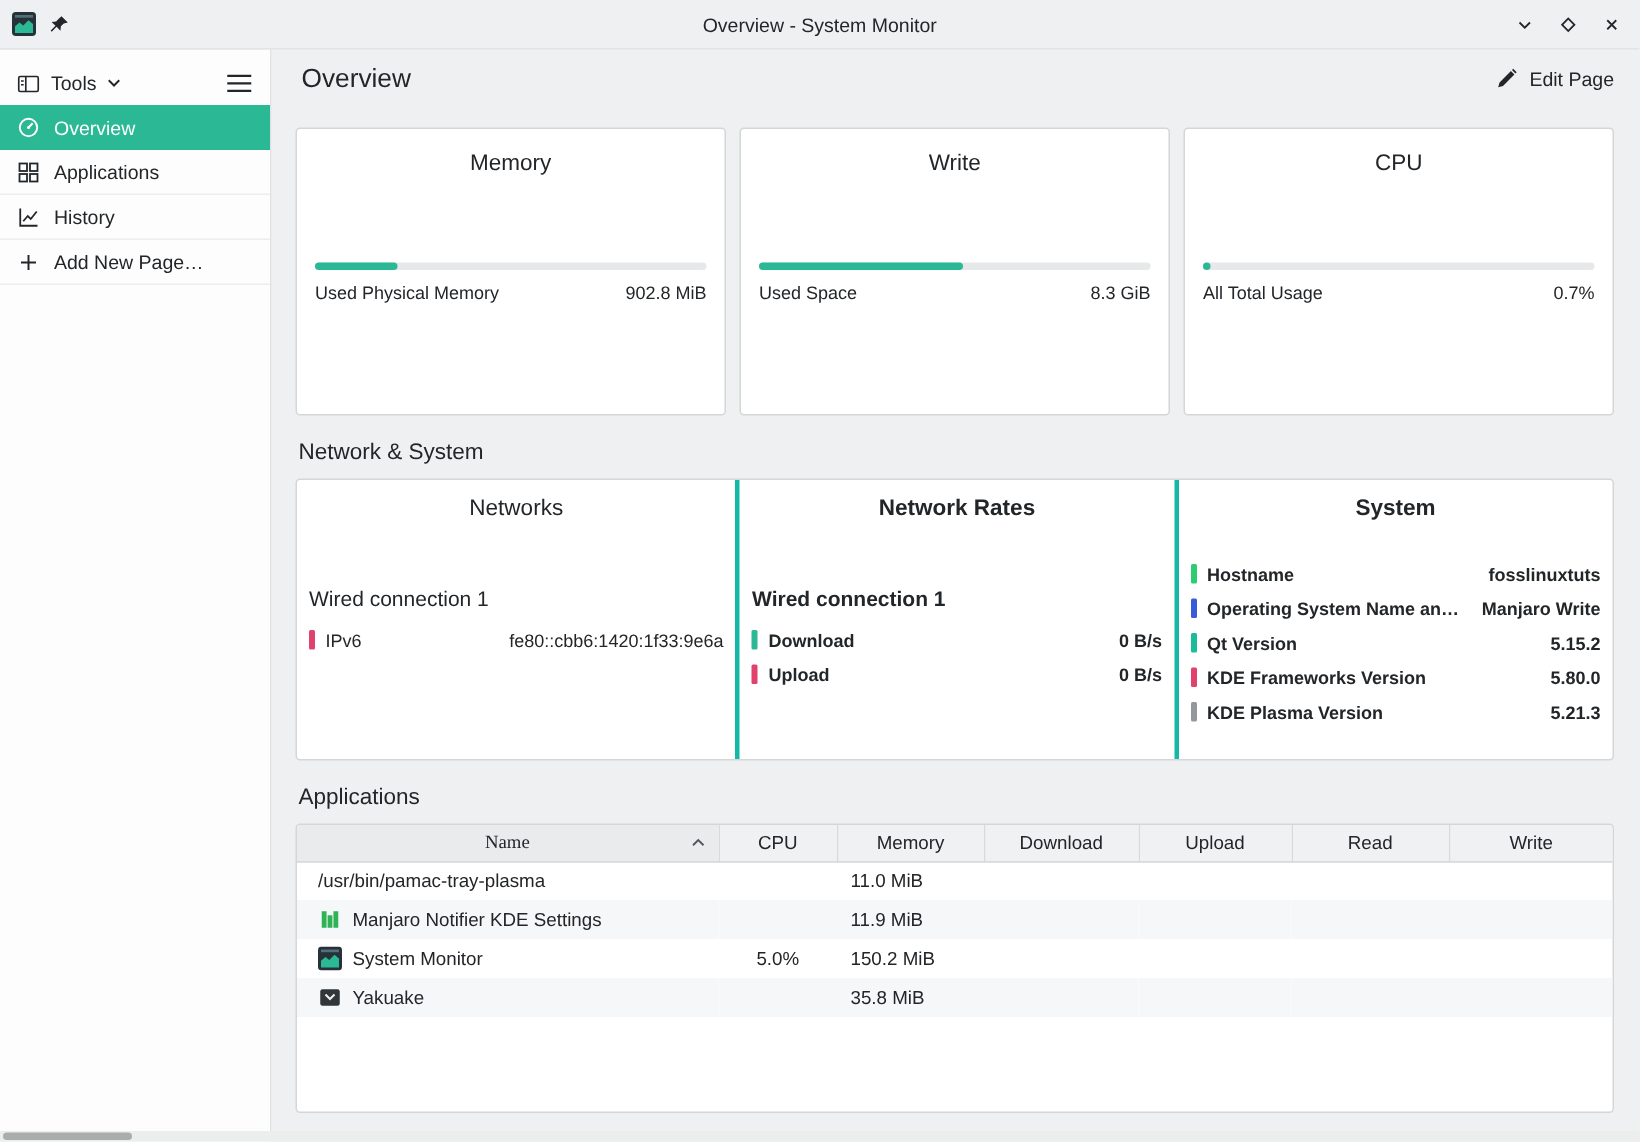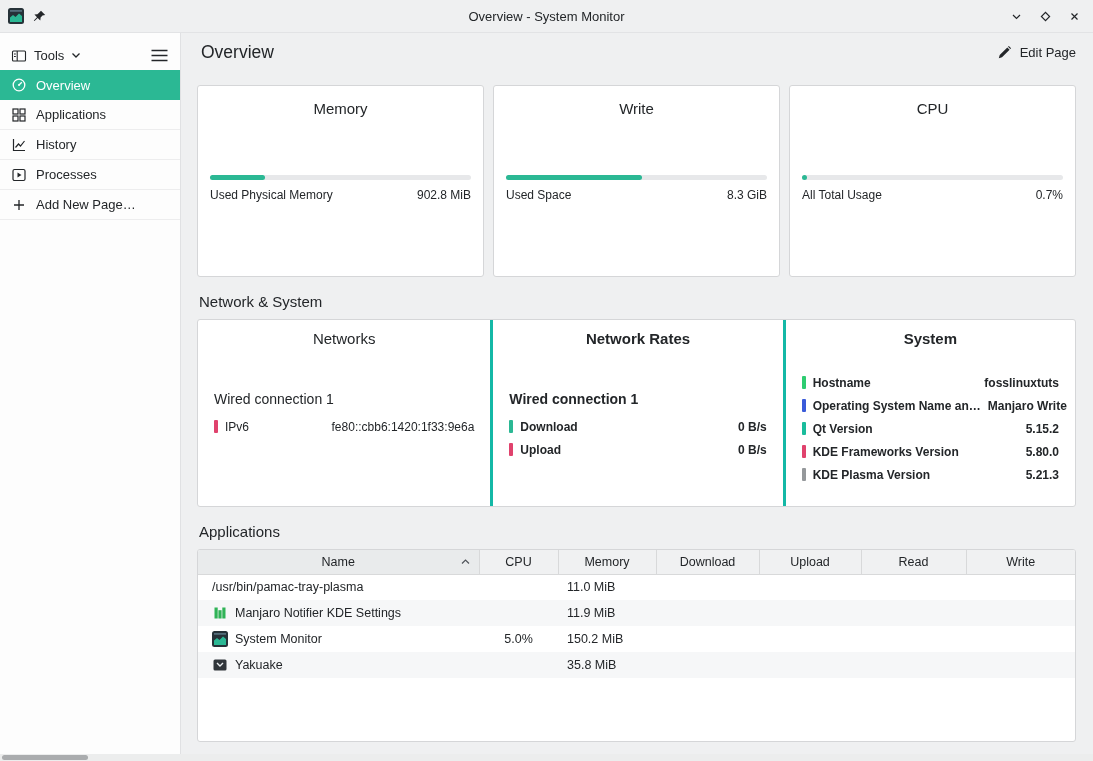"Processes" div.nav-item { html: <div> <span> <svg> <rect></rect> <path></path> </svg> </span> <span>Processes</span> </div> -> none }
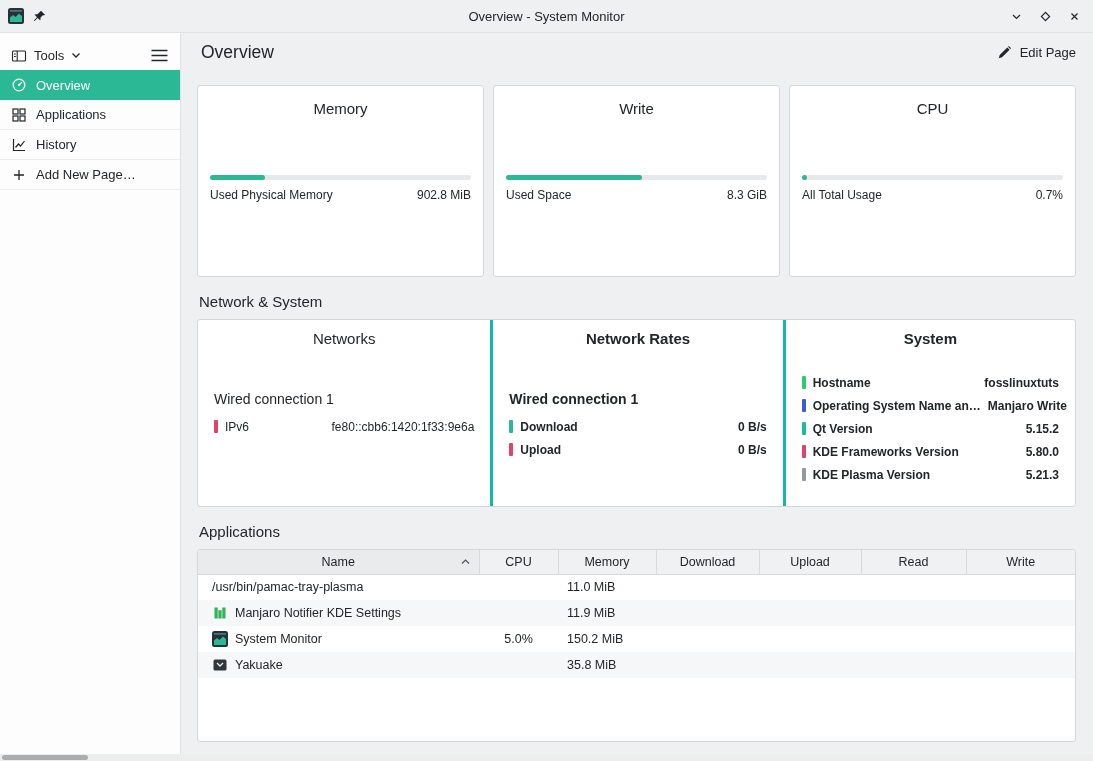"Networks" .net-col { padding: 10px 16px -> 10px 8px }
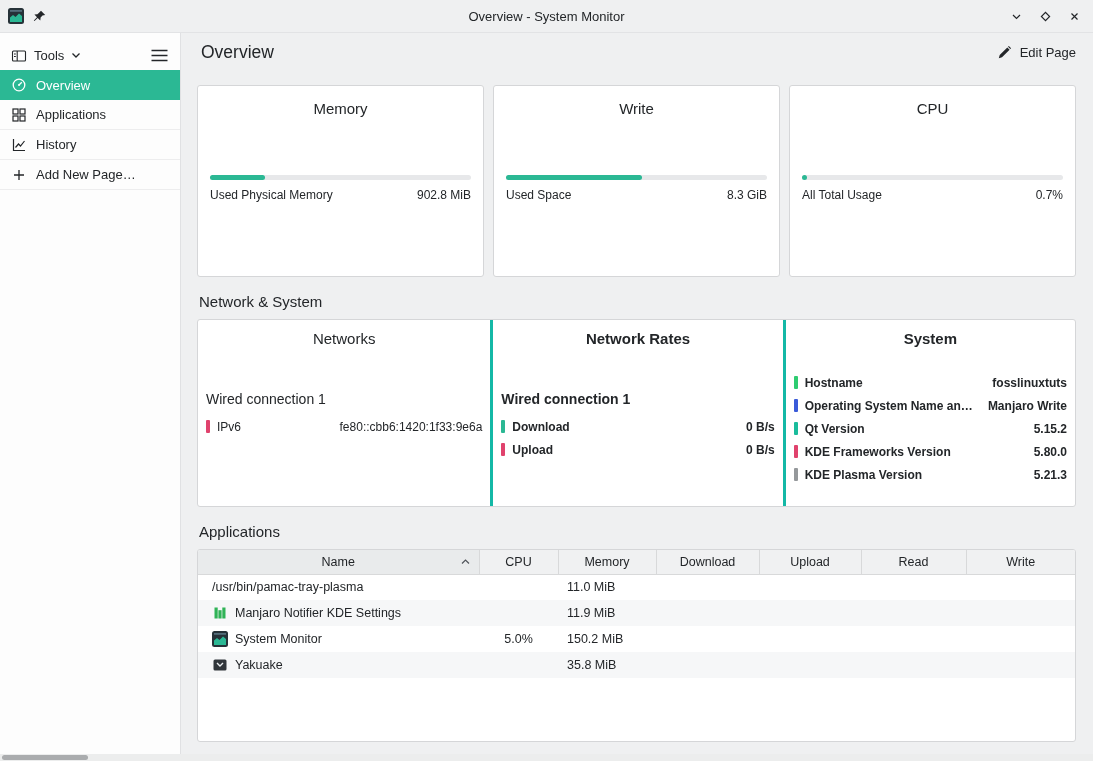"Name" thead th.sorted { font-family: none -> Liberation Serif, serif }
